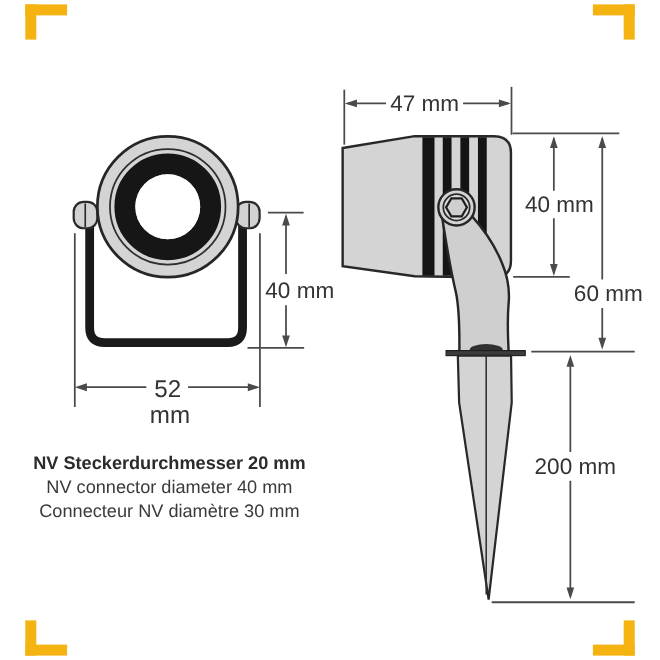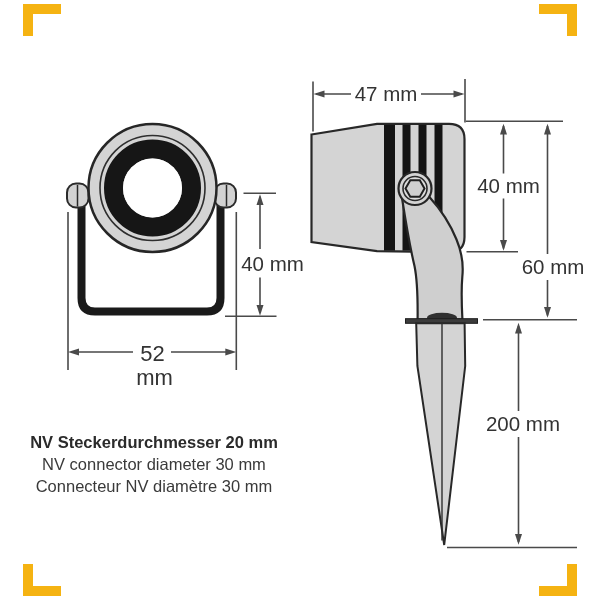"NV Steckerdurchmesser 20 mm" .notes { top: 431px -> 410px }
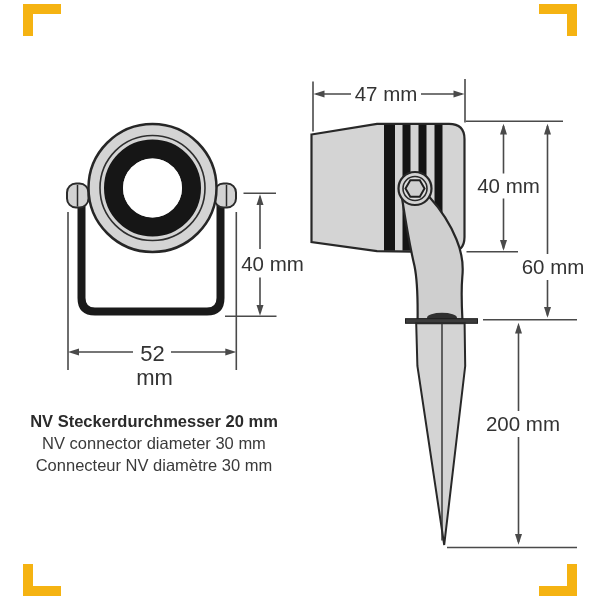"NV connector diameter 30 mm" div.note-en { text: 30 -> 40 }
